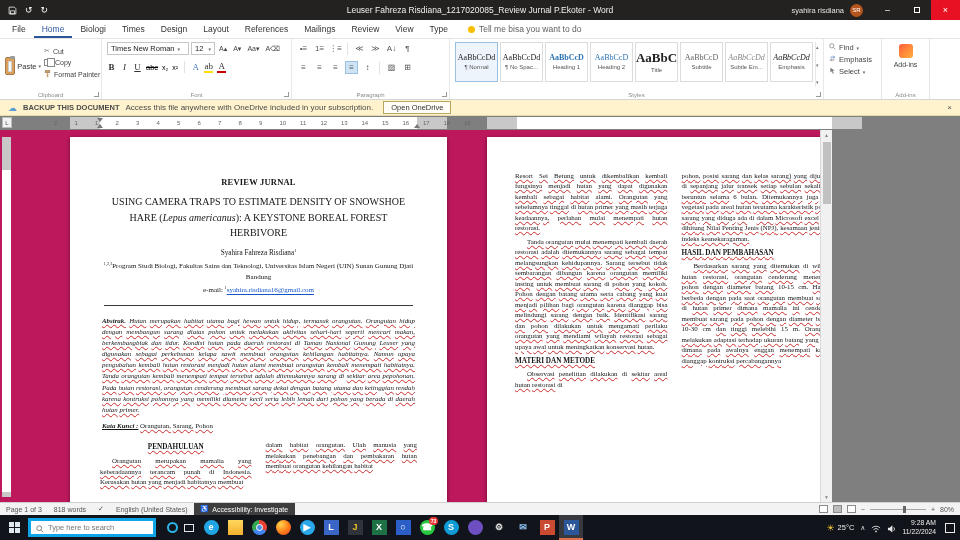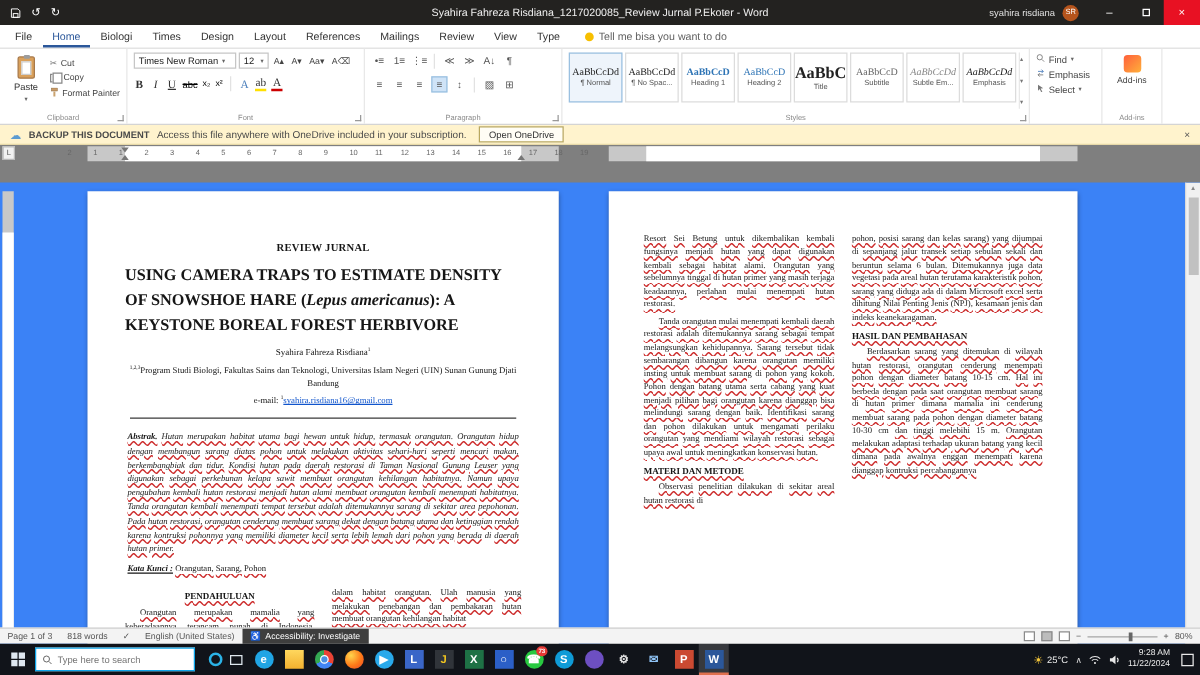"Syahira Fahreza" div.tb-title { text: Syahira -> Leuser }
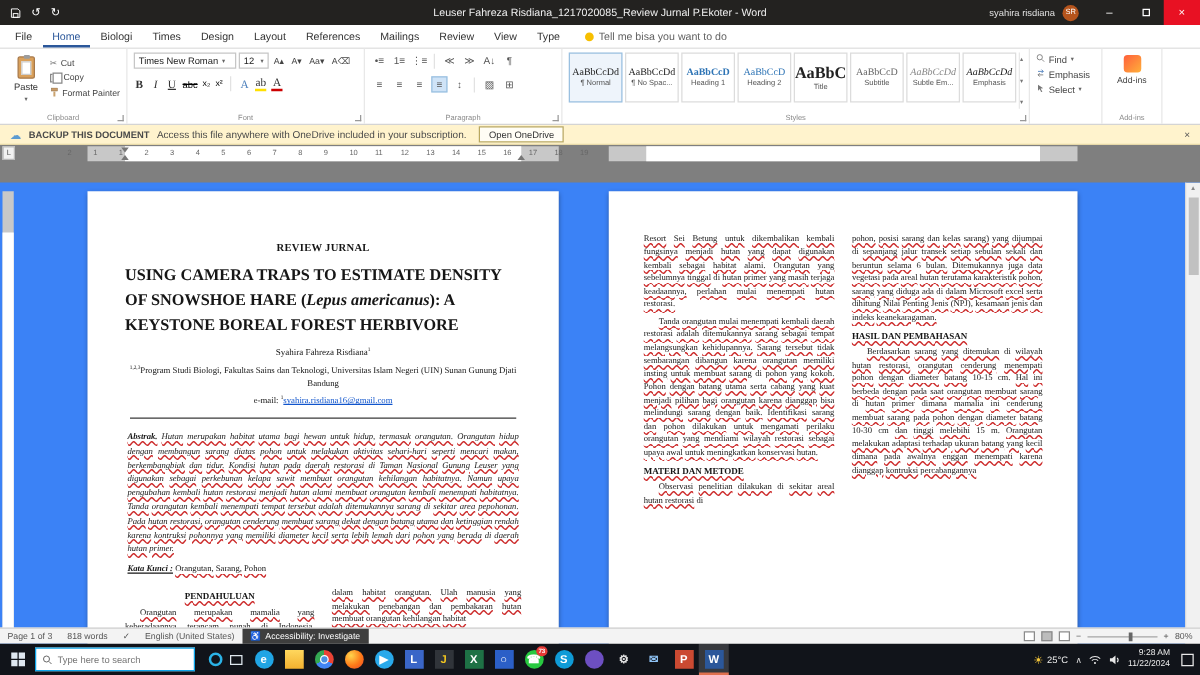"Paste" .paste-btn { flex-direction: column -> row }
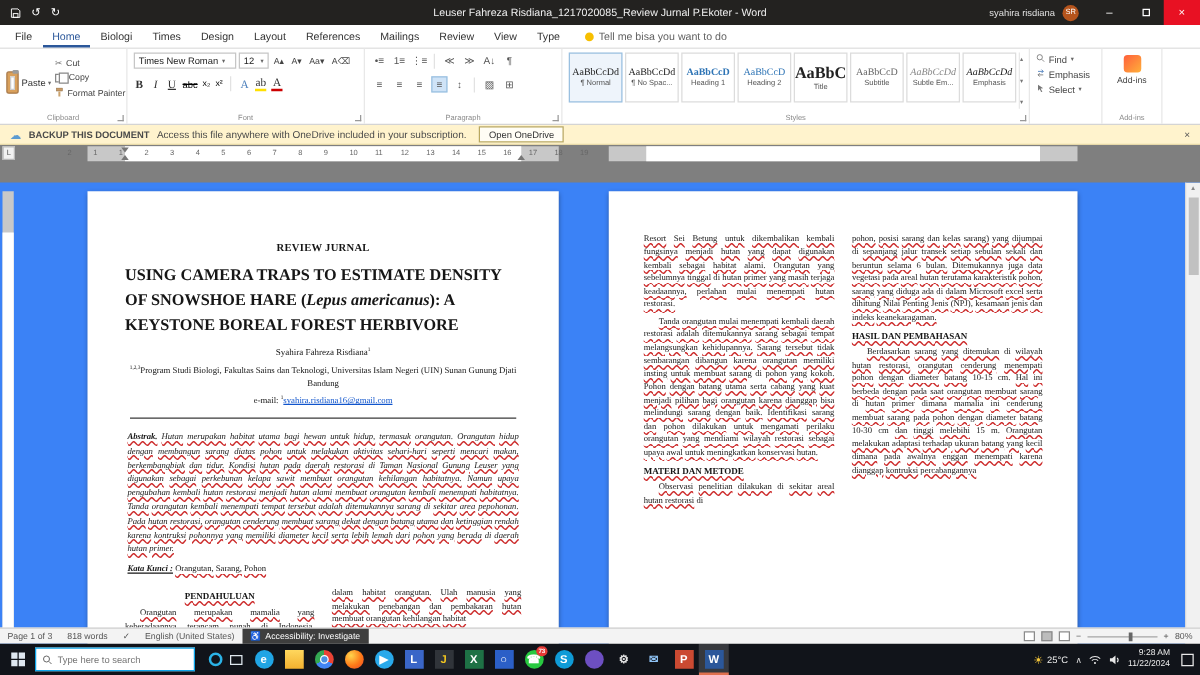"REVIEW JURNAL" .docarea { background: #3b82f6 -> #be185d; margin-top: 16px -> none; width: 960px -> 832px }
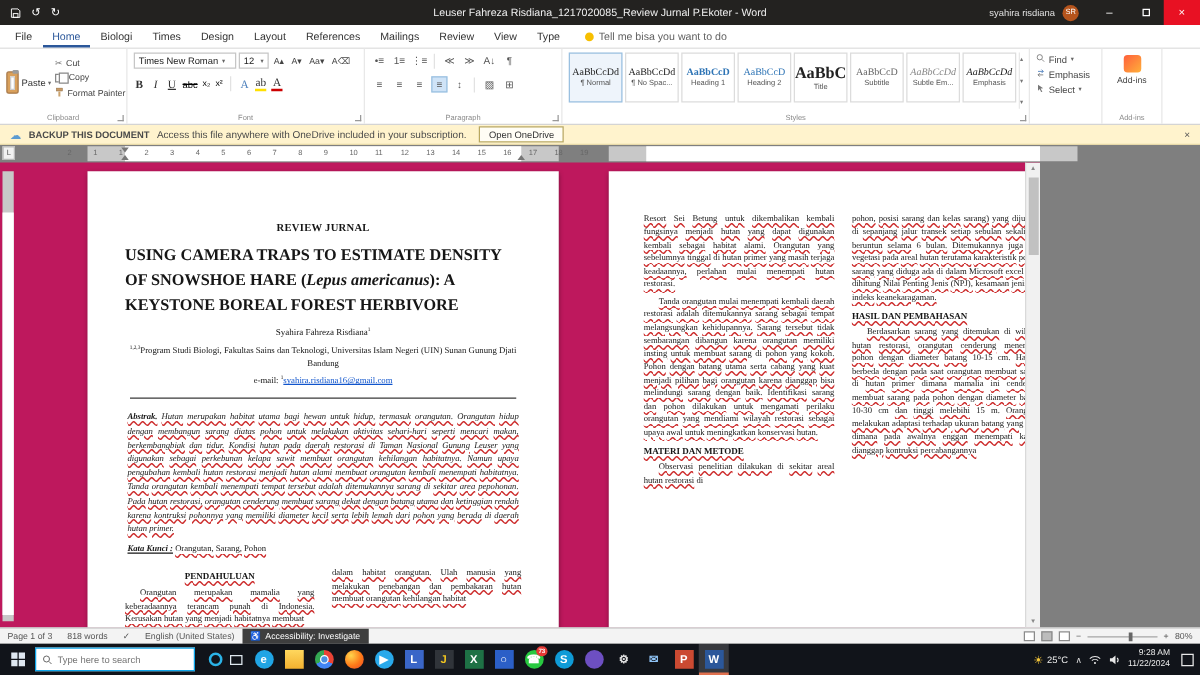"USING CAMERA TRAPS TO ESTIMATE" .doc-title2 { font-size: 13px -> 10px; font-weight: bold -> normal; text-align: none -> center }
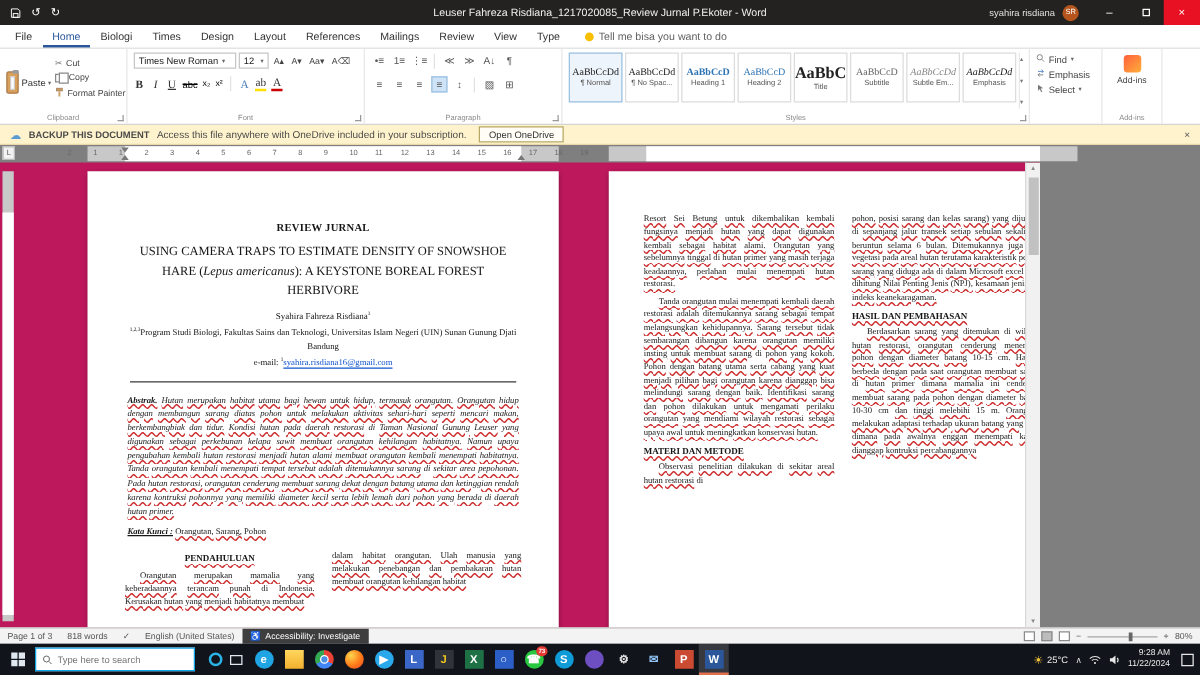"Type here to search" .searchbox { border: 1px solid #0ea5e9 -> 3px solid #0ea5e9 }
